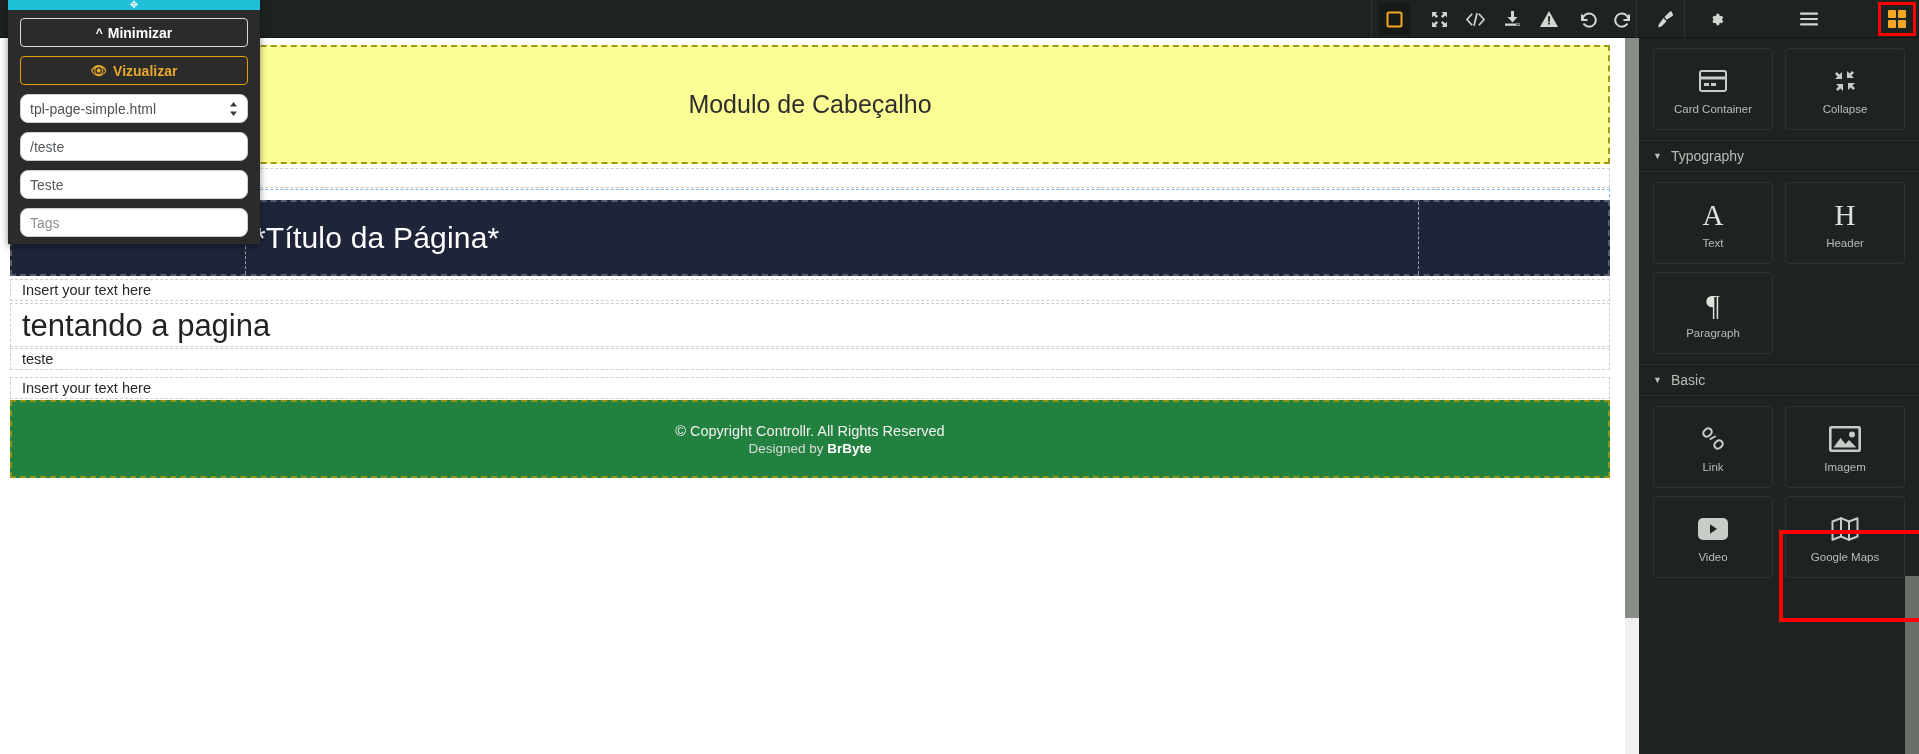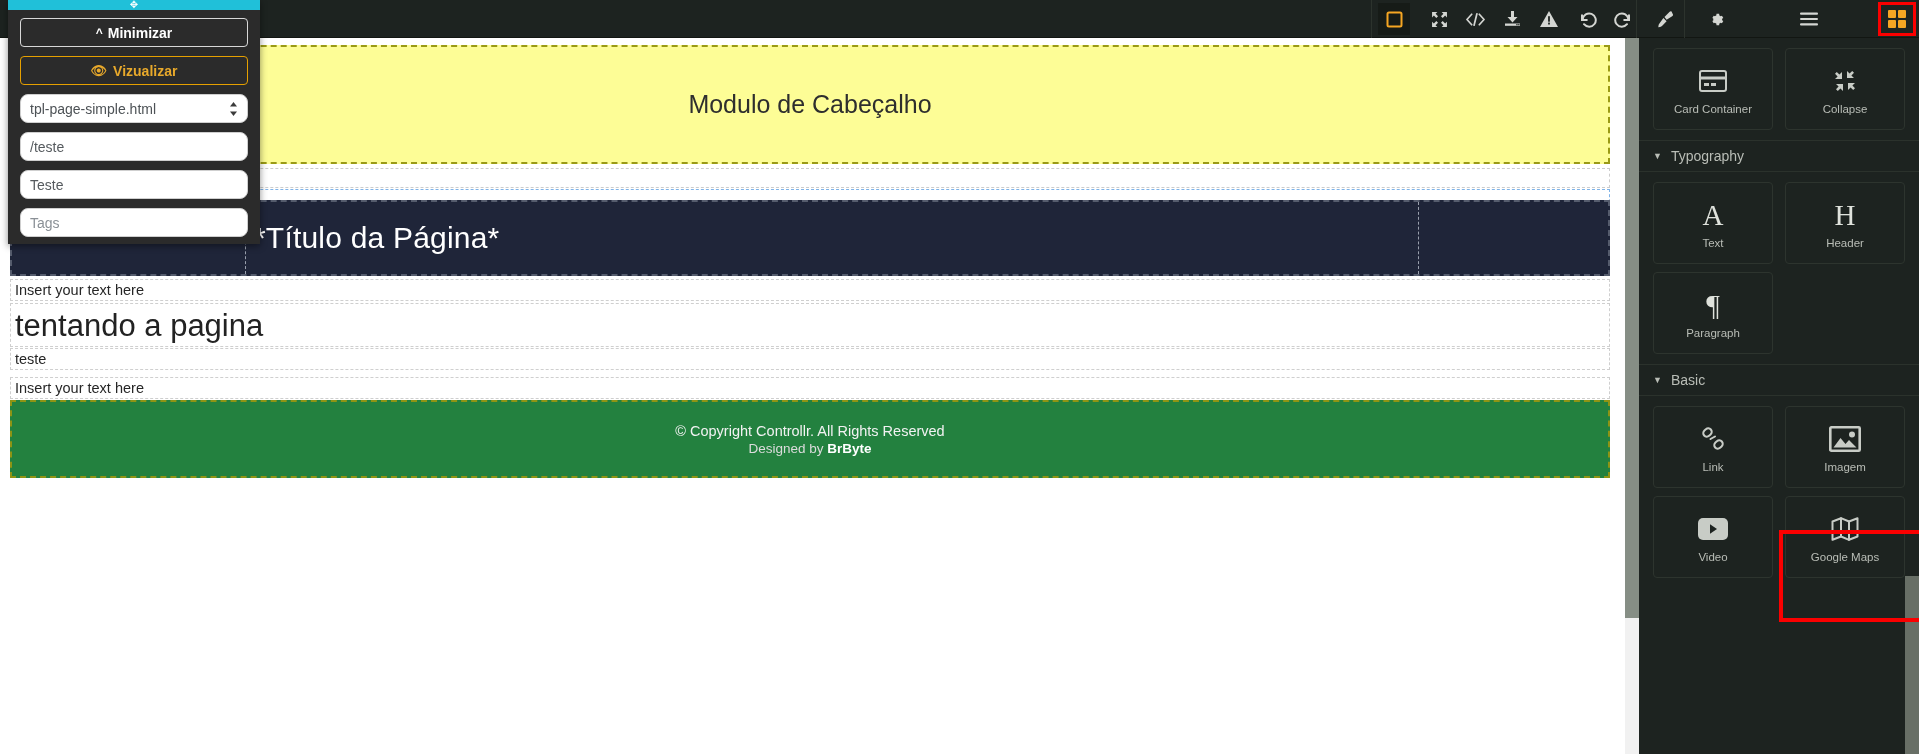"Insert your text here" .txt-row { padding-left: 4px -> 11px }
